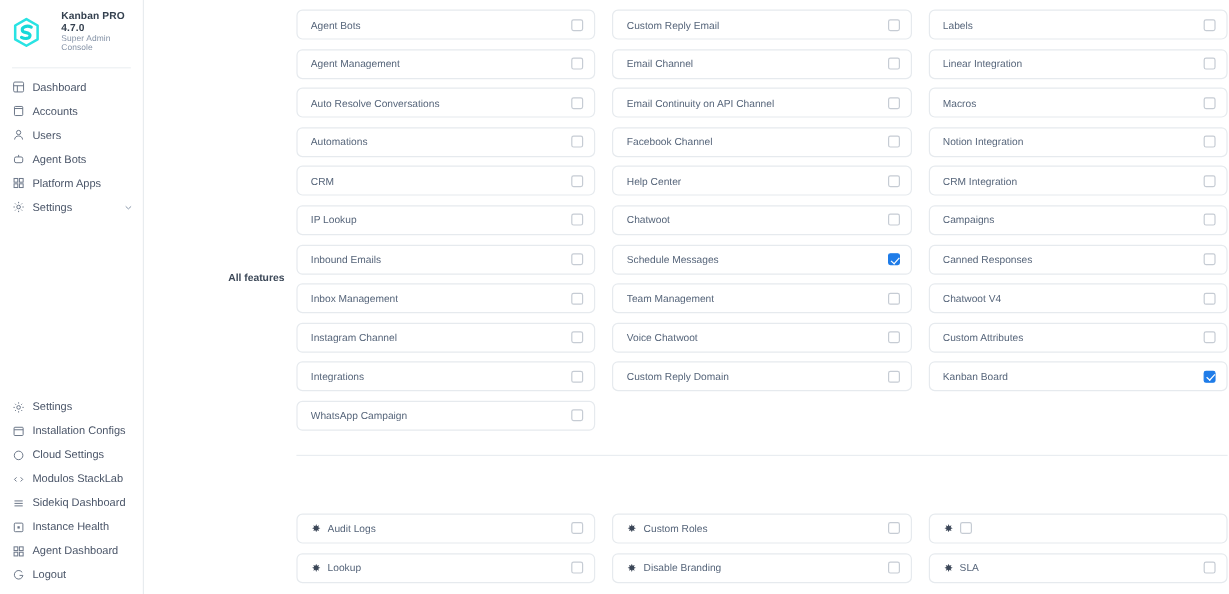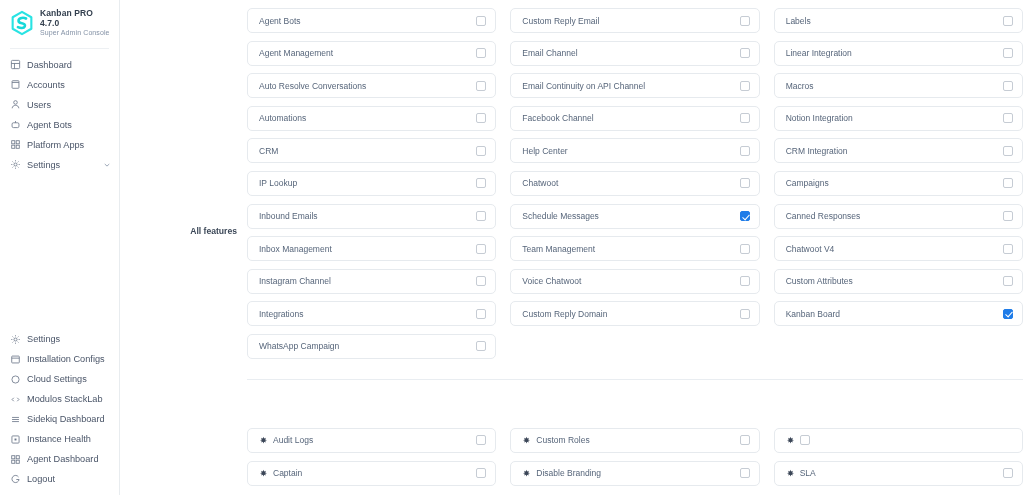"Kanban PRO 4.7.0" .brand { gap: 5px -> 16px }
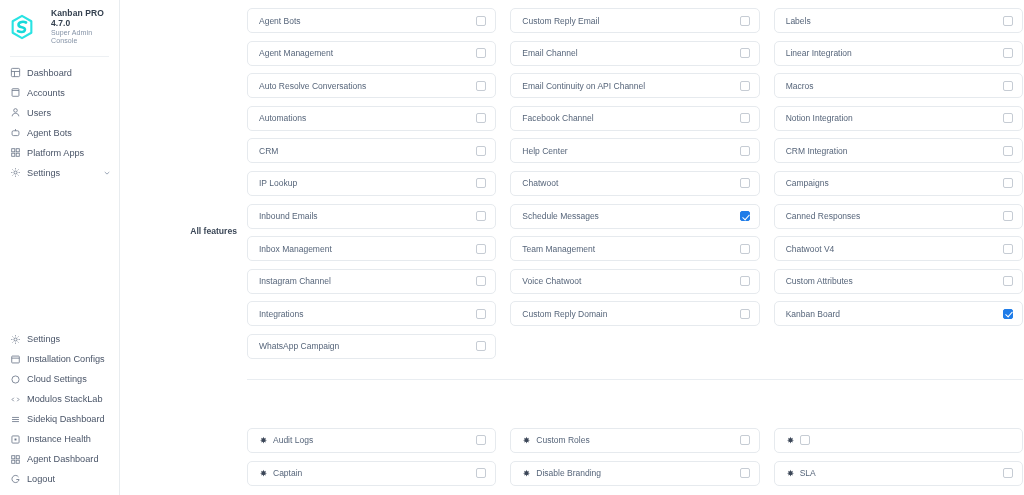"Captain" span.feature-name { text: Captain -> Lookup }
